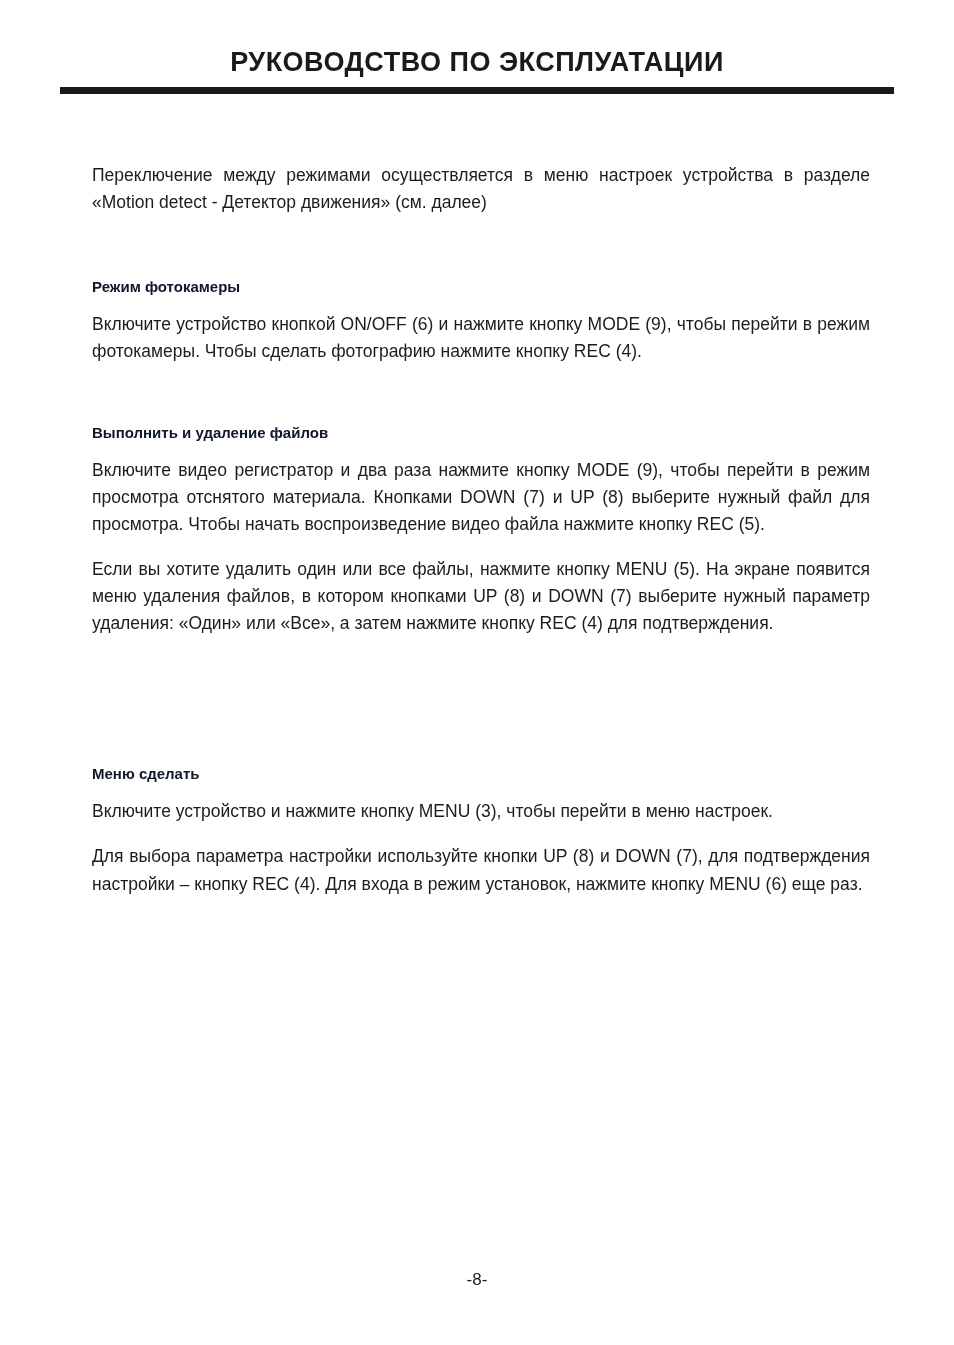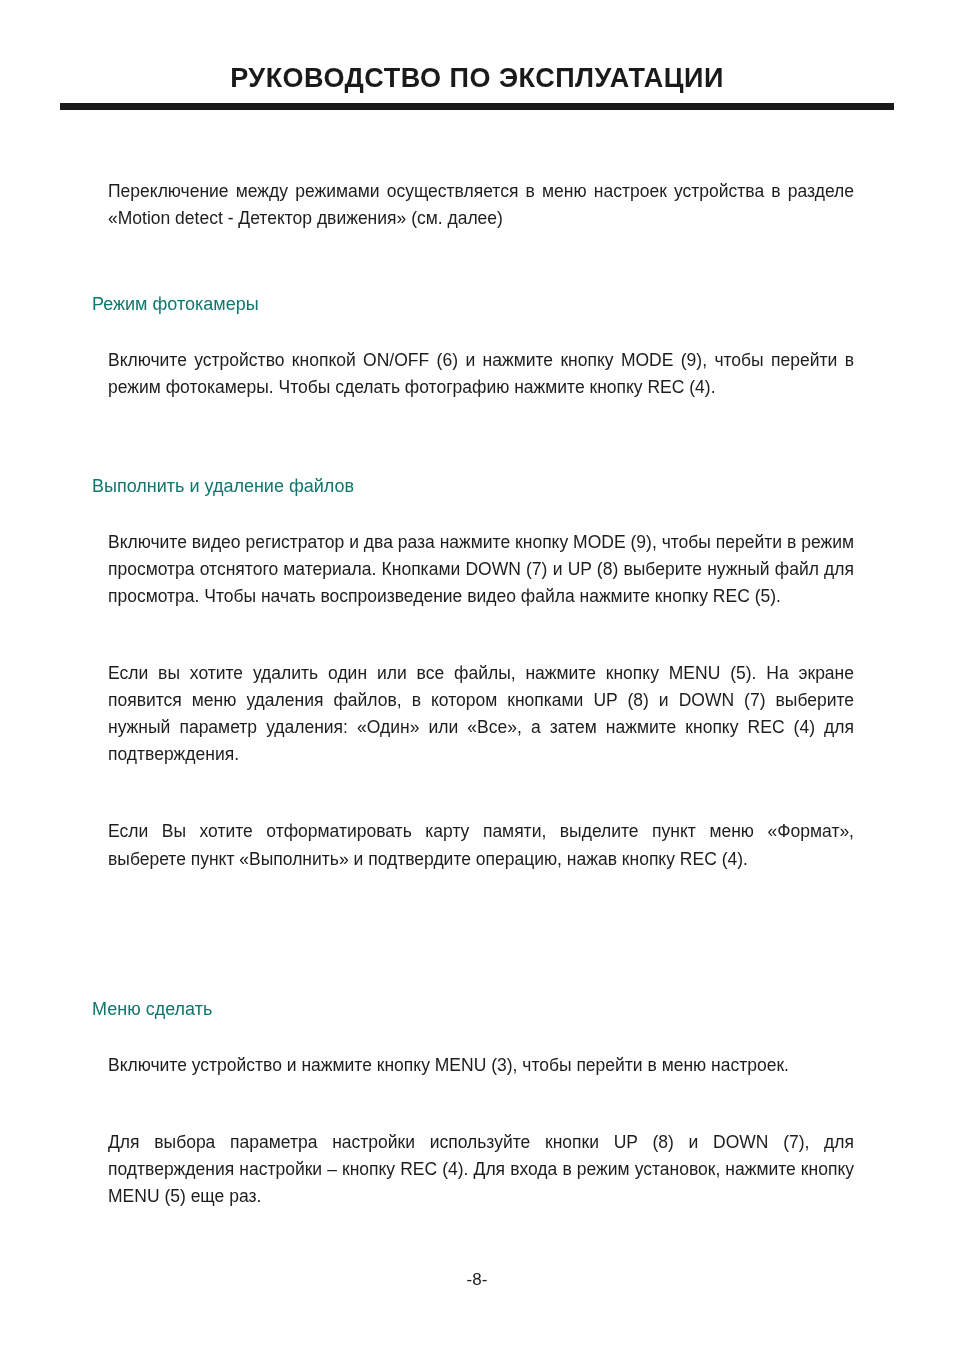"РУКОВОДСТВО ПО ЭКСПЛУАТАЦИИ" .header-title { margin-top: 16px -> none }
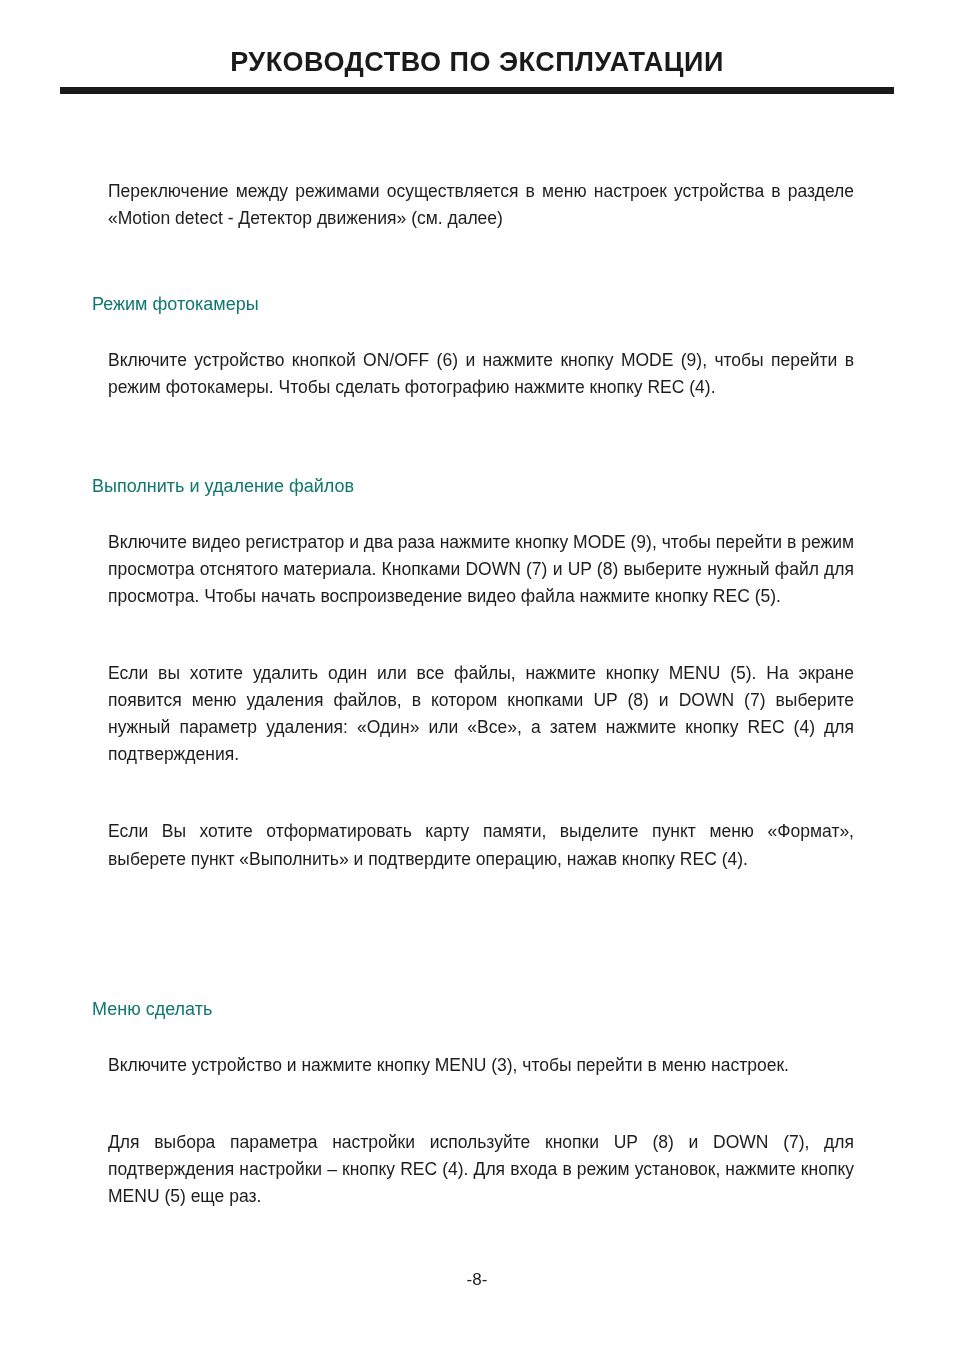"Переключение между режимами" p { margin: 16px -> 0 }
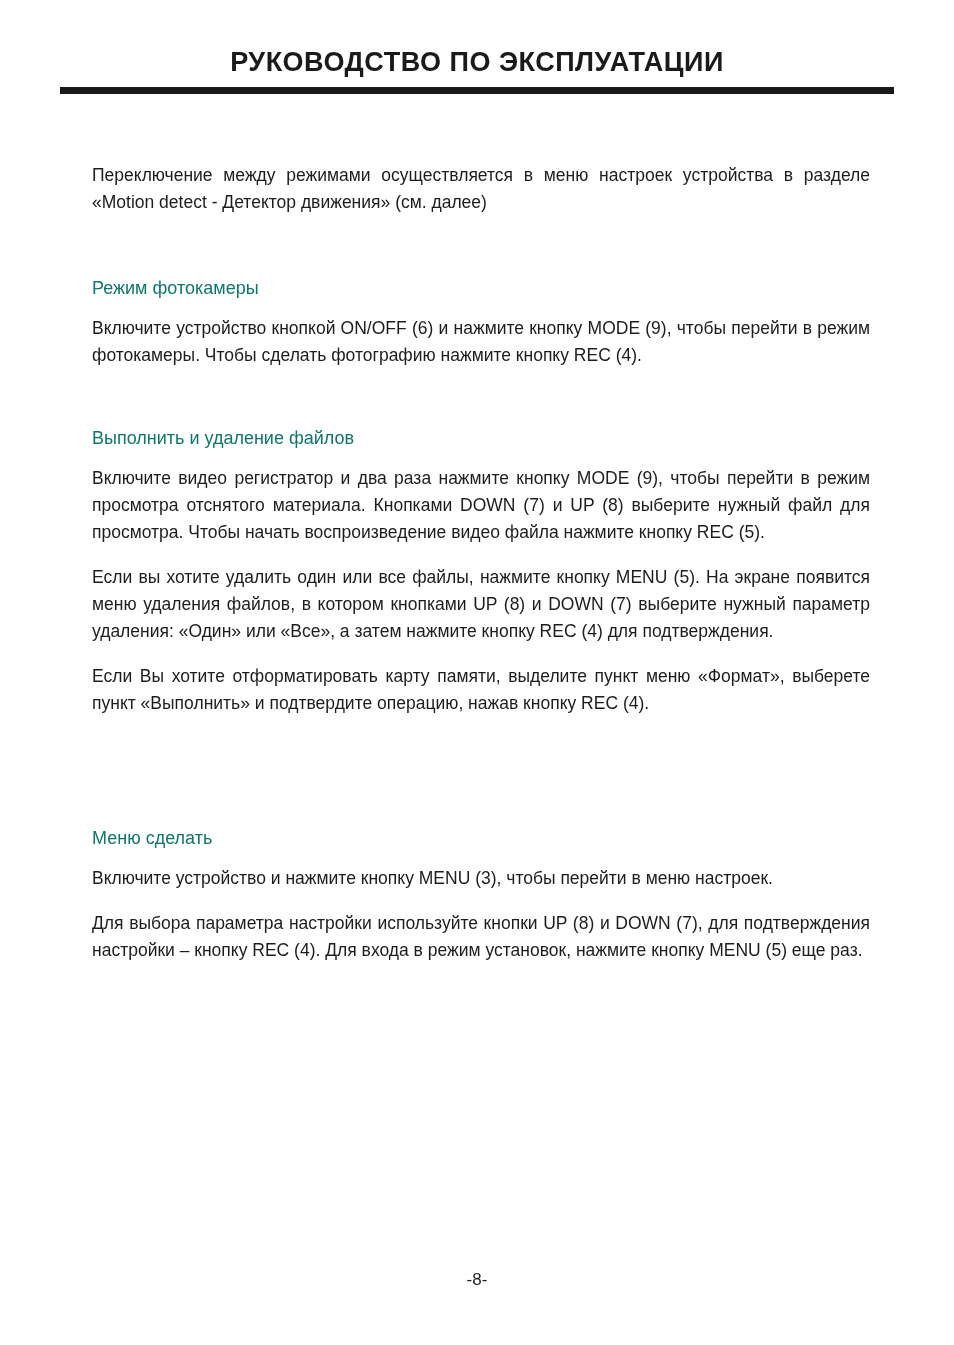"Режим фотокамеры" h2 { color: #0f766e -> #0f172a; font-size: 18px -> 15px; font-weight: normal -> bold }
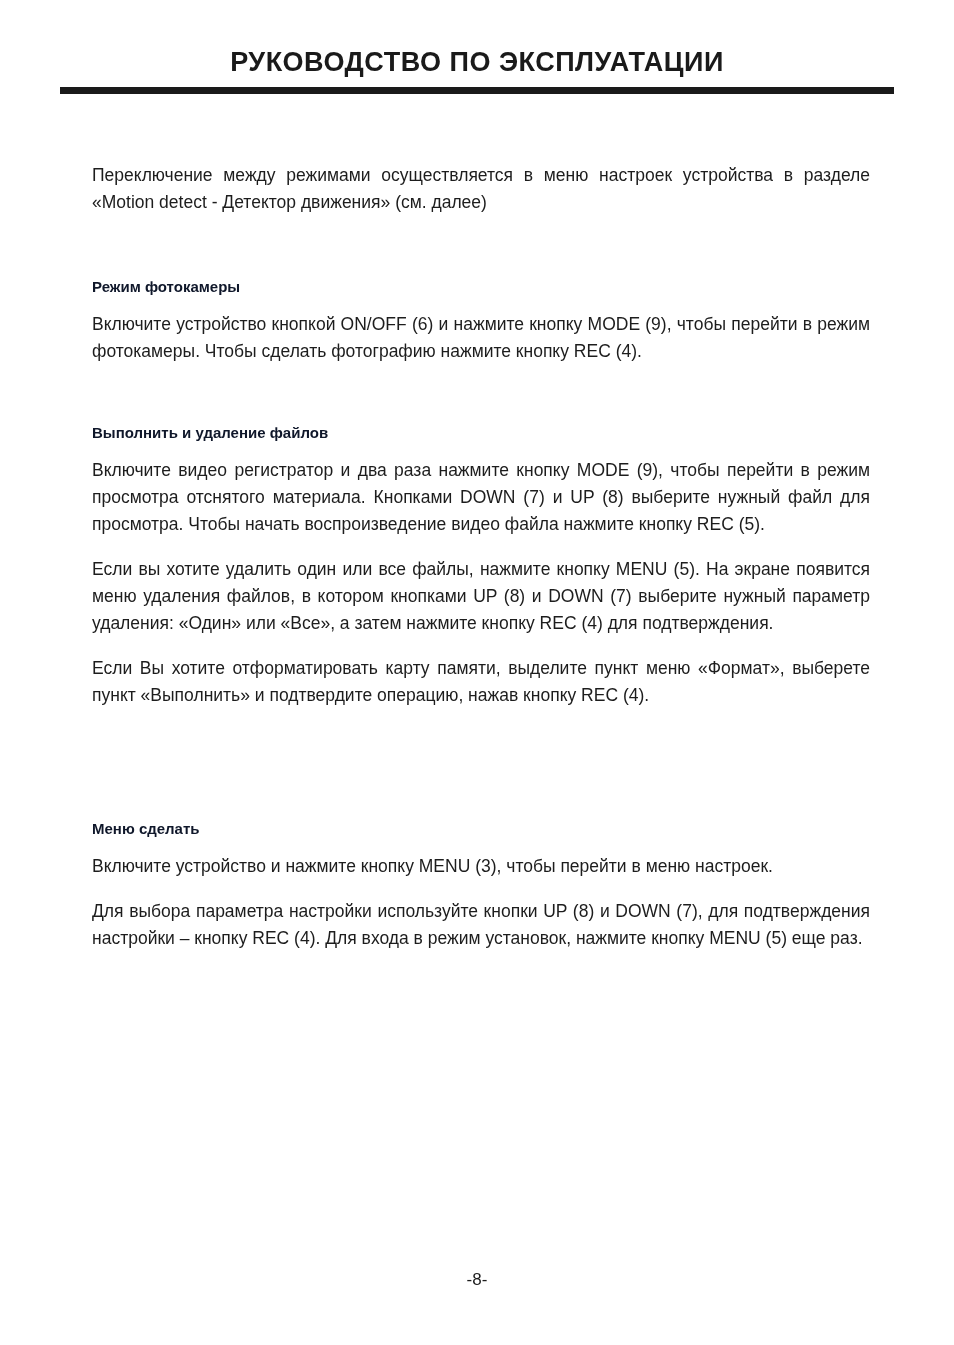"Если Вы хотите отформатировать карту" p { html: <p>Если Вы хотите отформатировать карту памяти, выделите пункт меню «Формат», выберете пункт «Выполнить» и подтвердите операцию, нажав кнопку REC (4).</p> -> none }
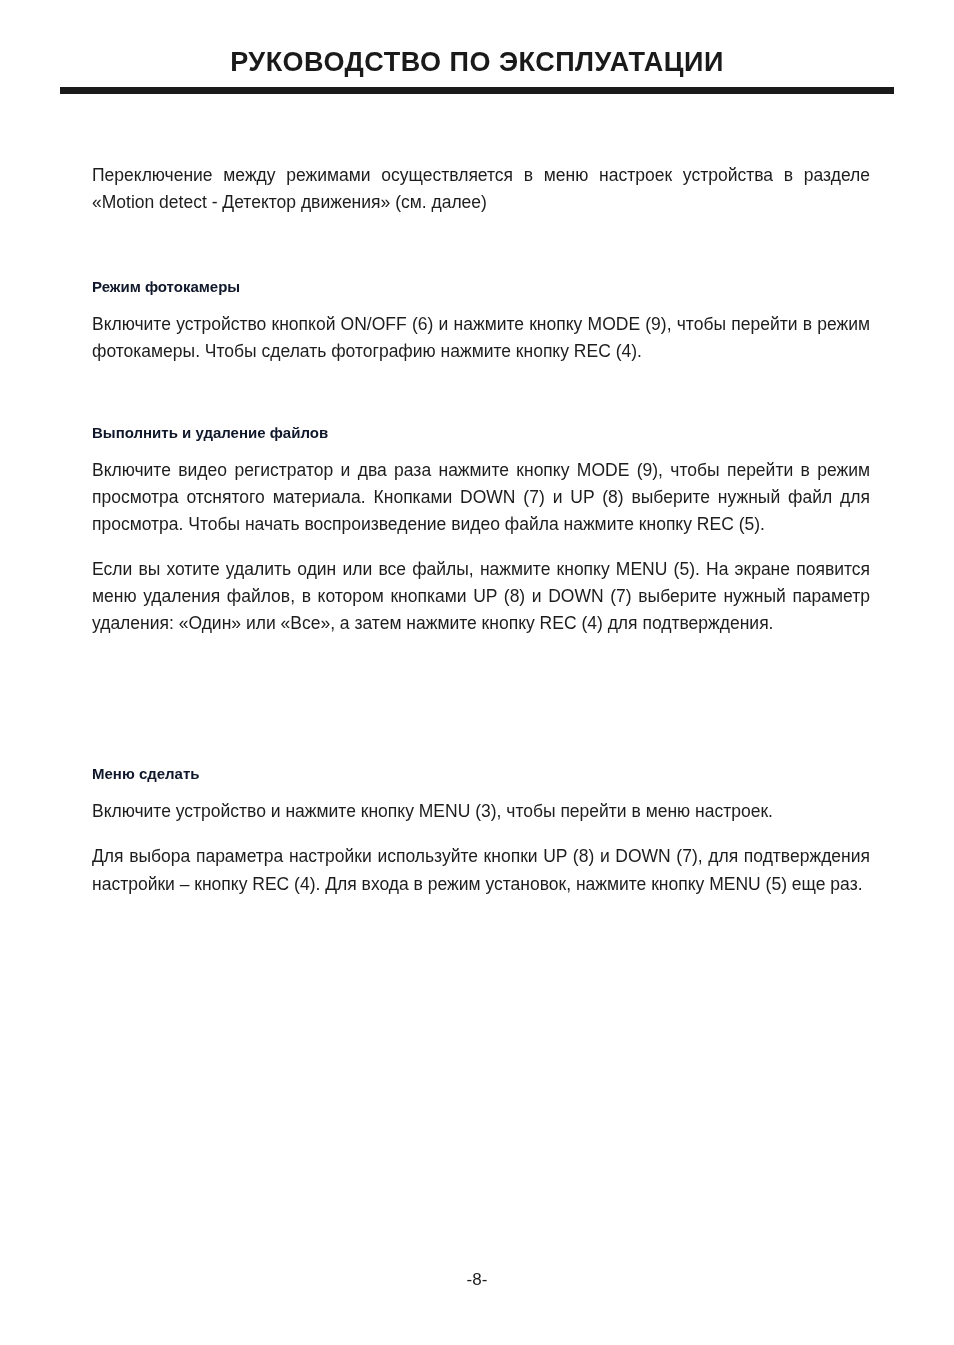"Для выбора параметра настройки" p { text: 5 -> 6 }
